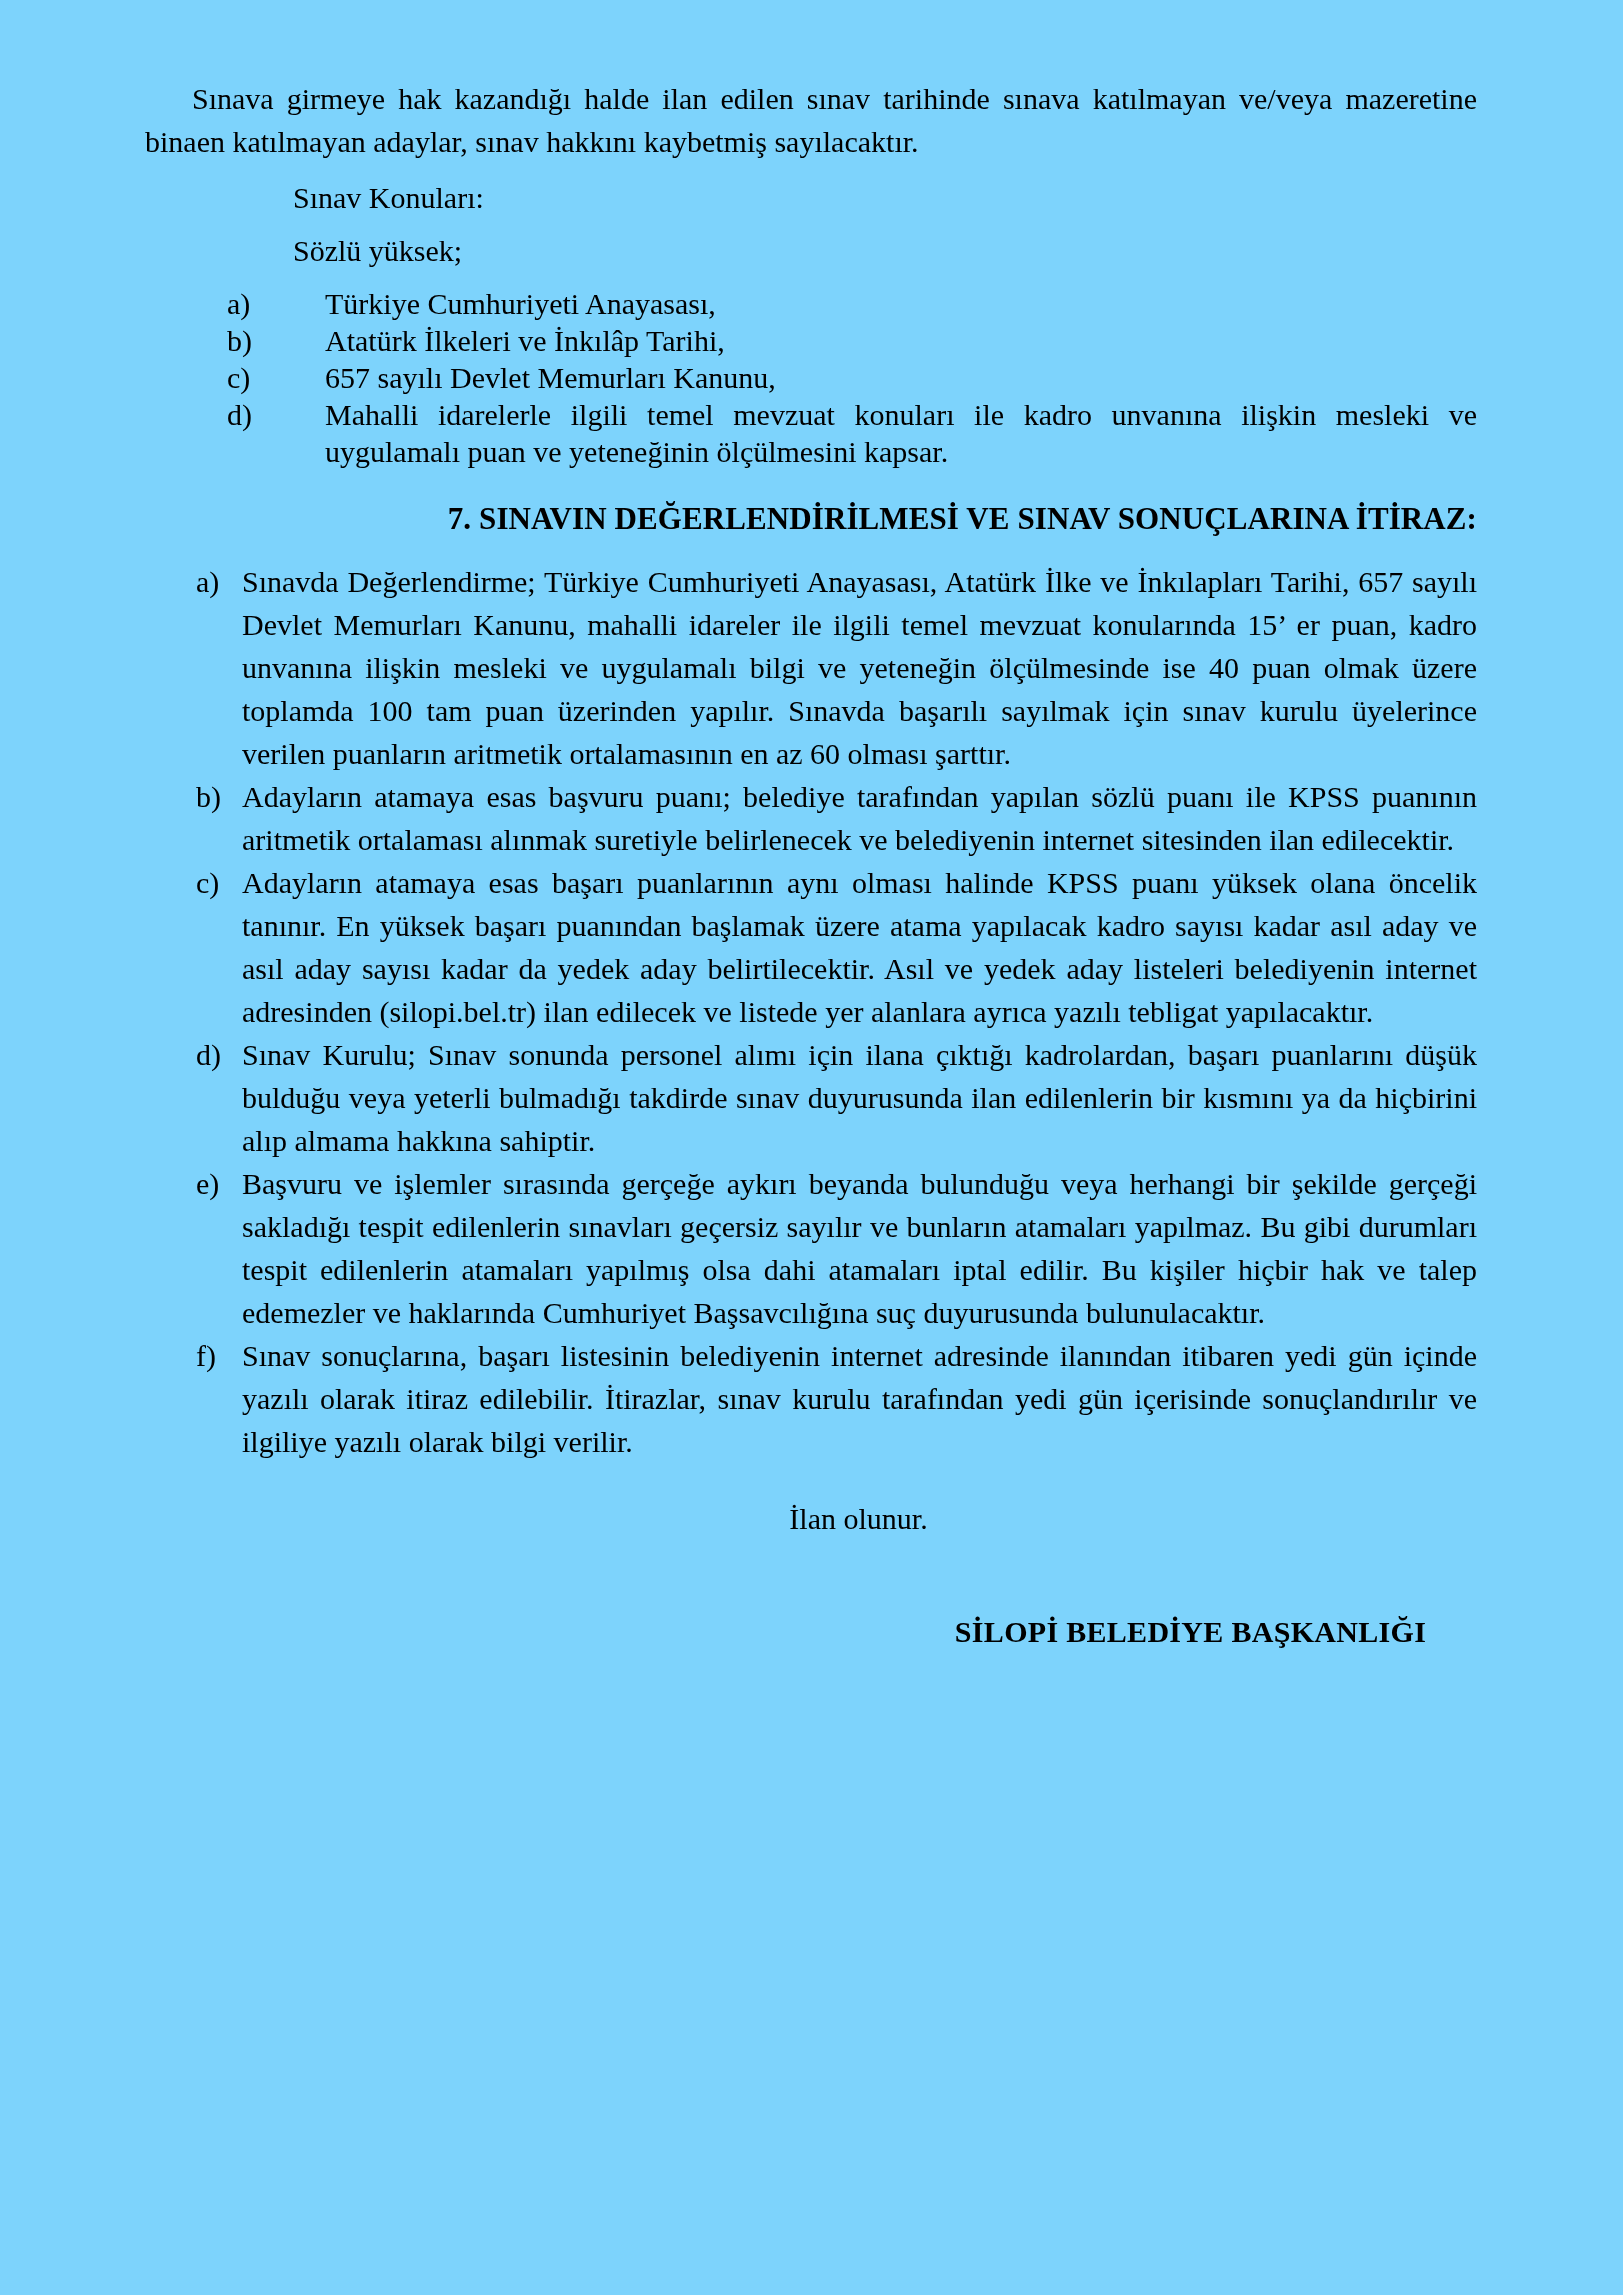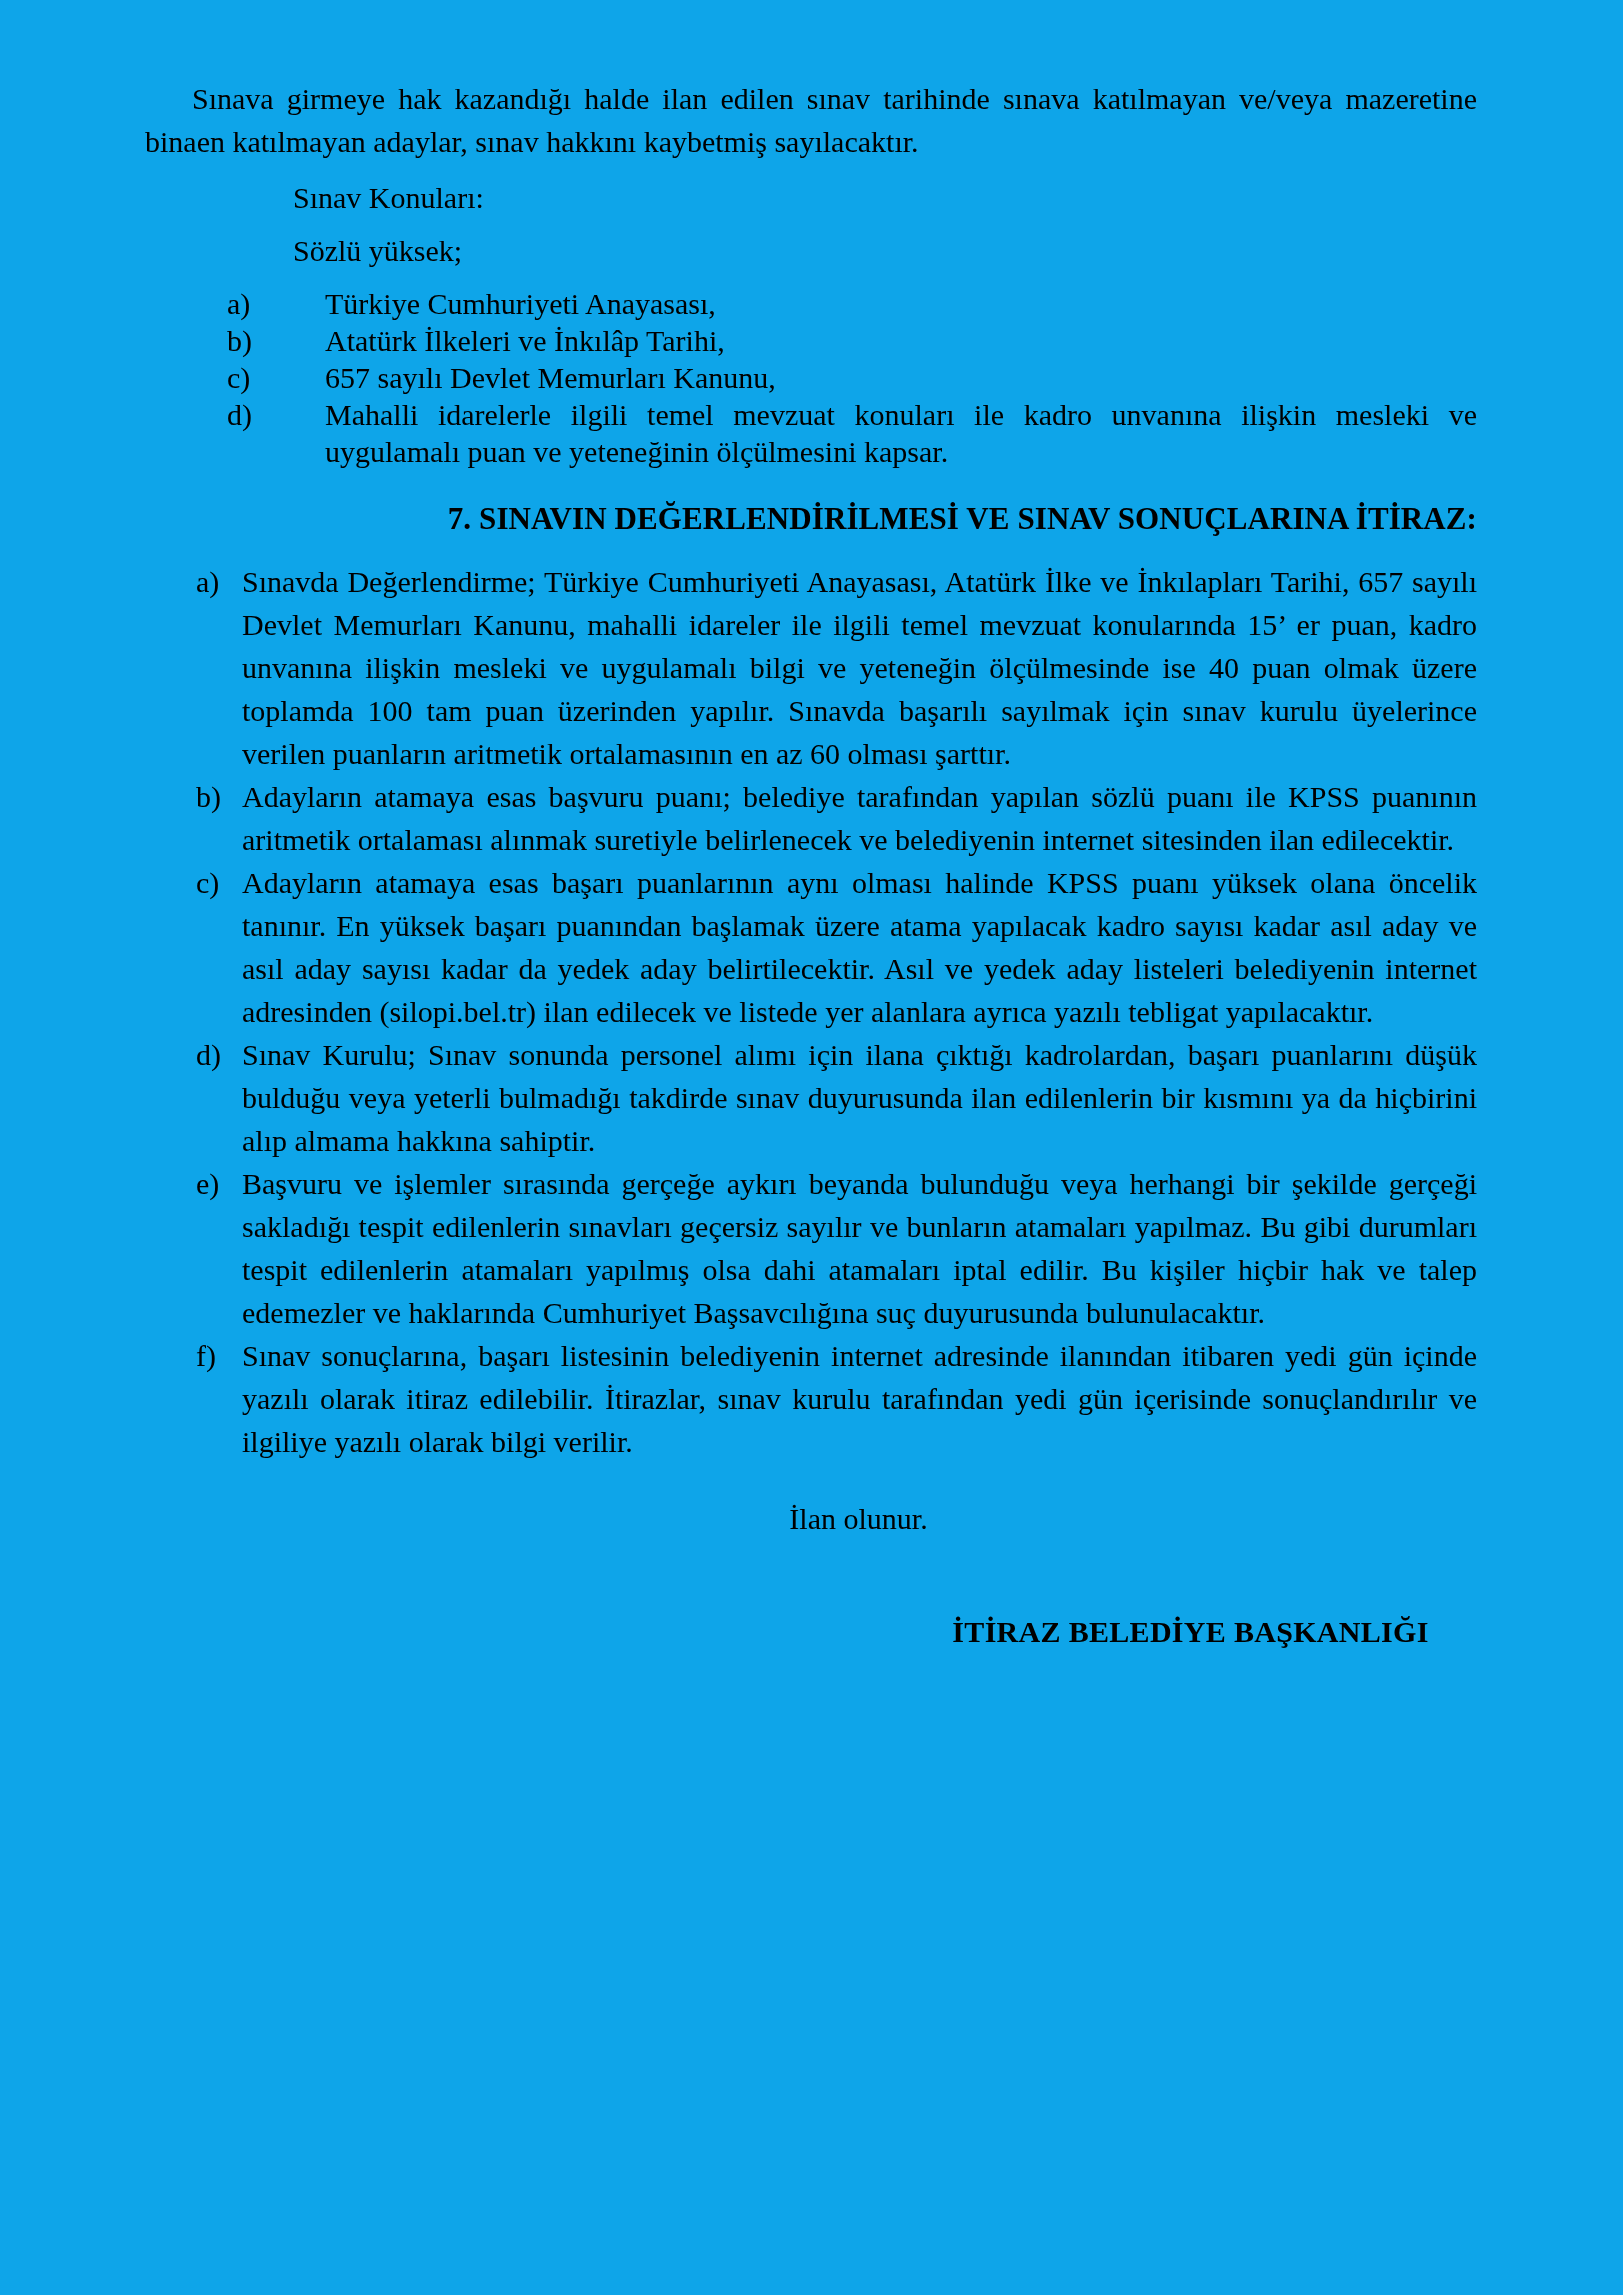"Sınava girmeye hak kazandığı halde" .page { background: #0ea5e9 -> #7dd3fc }
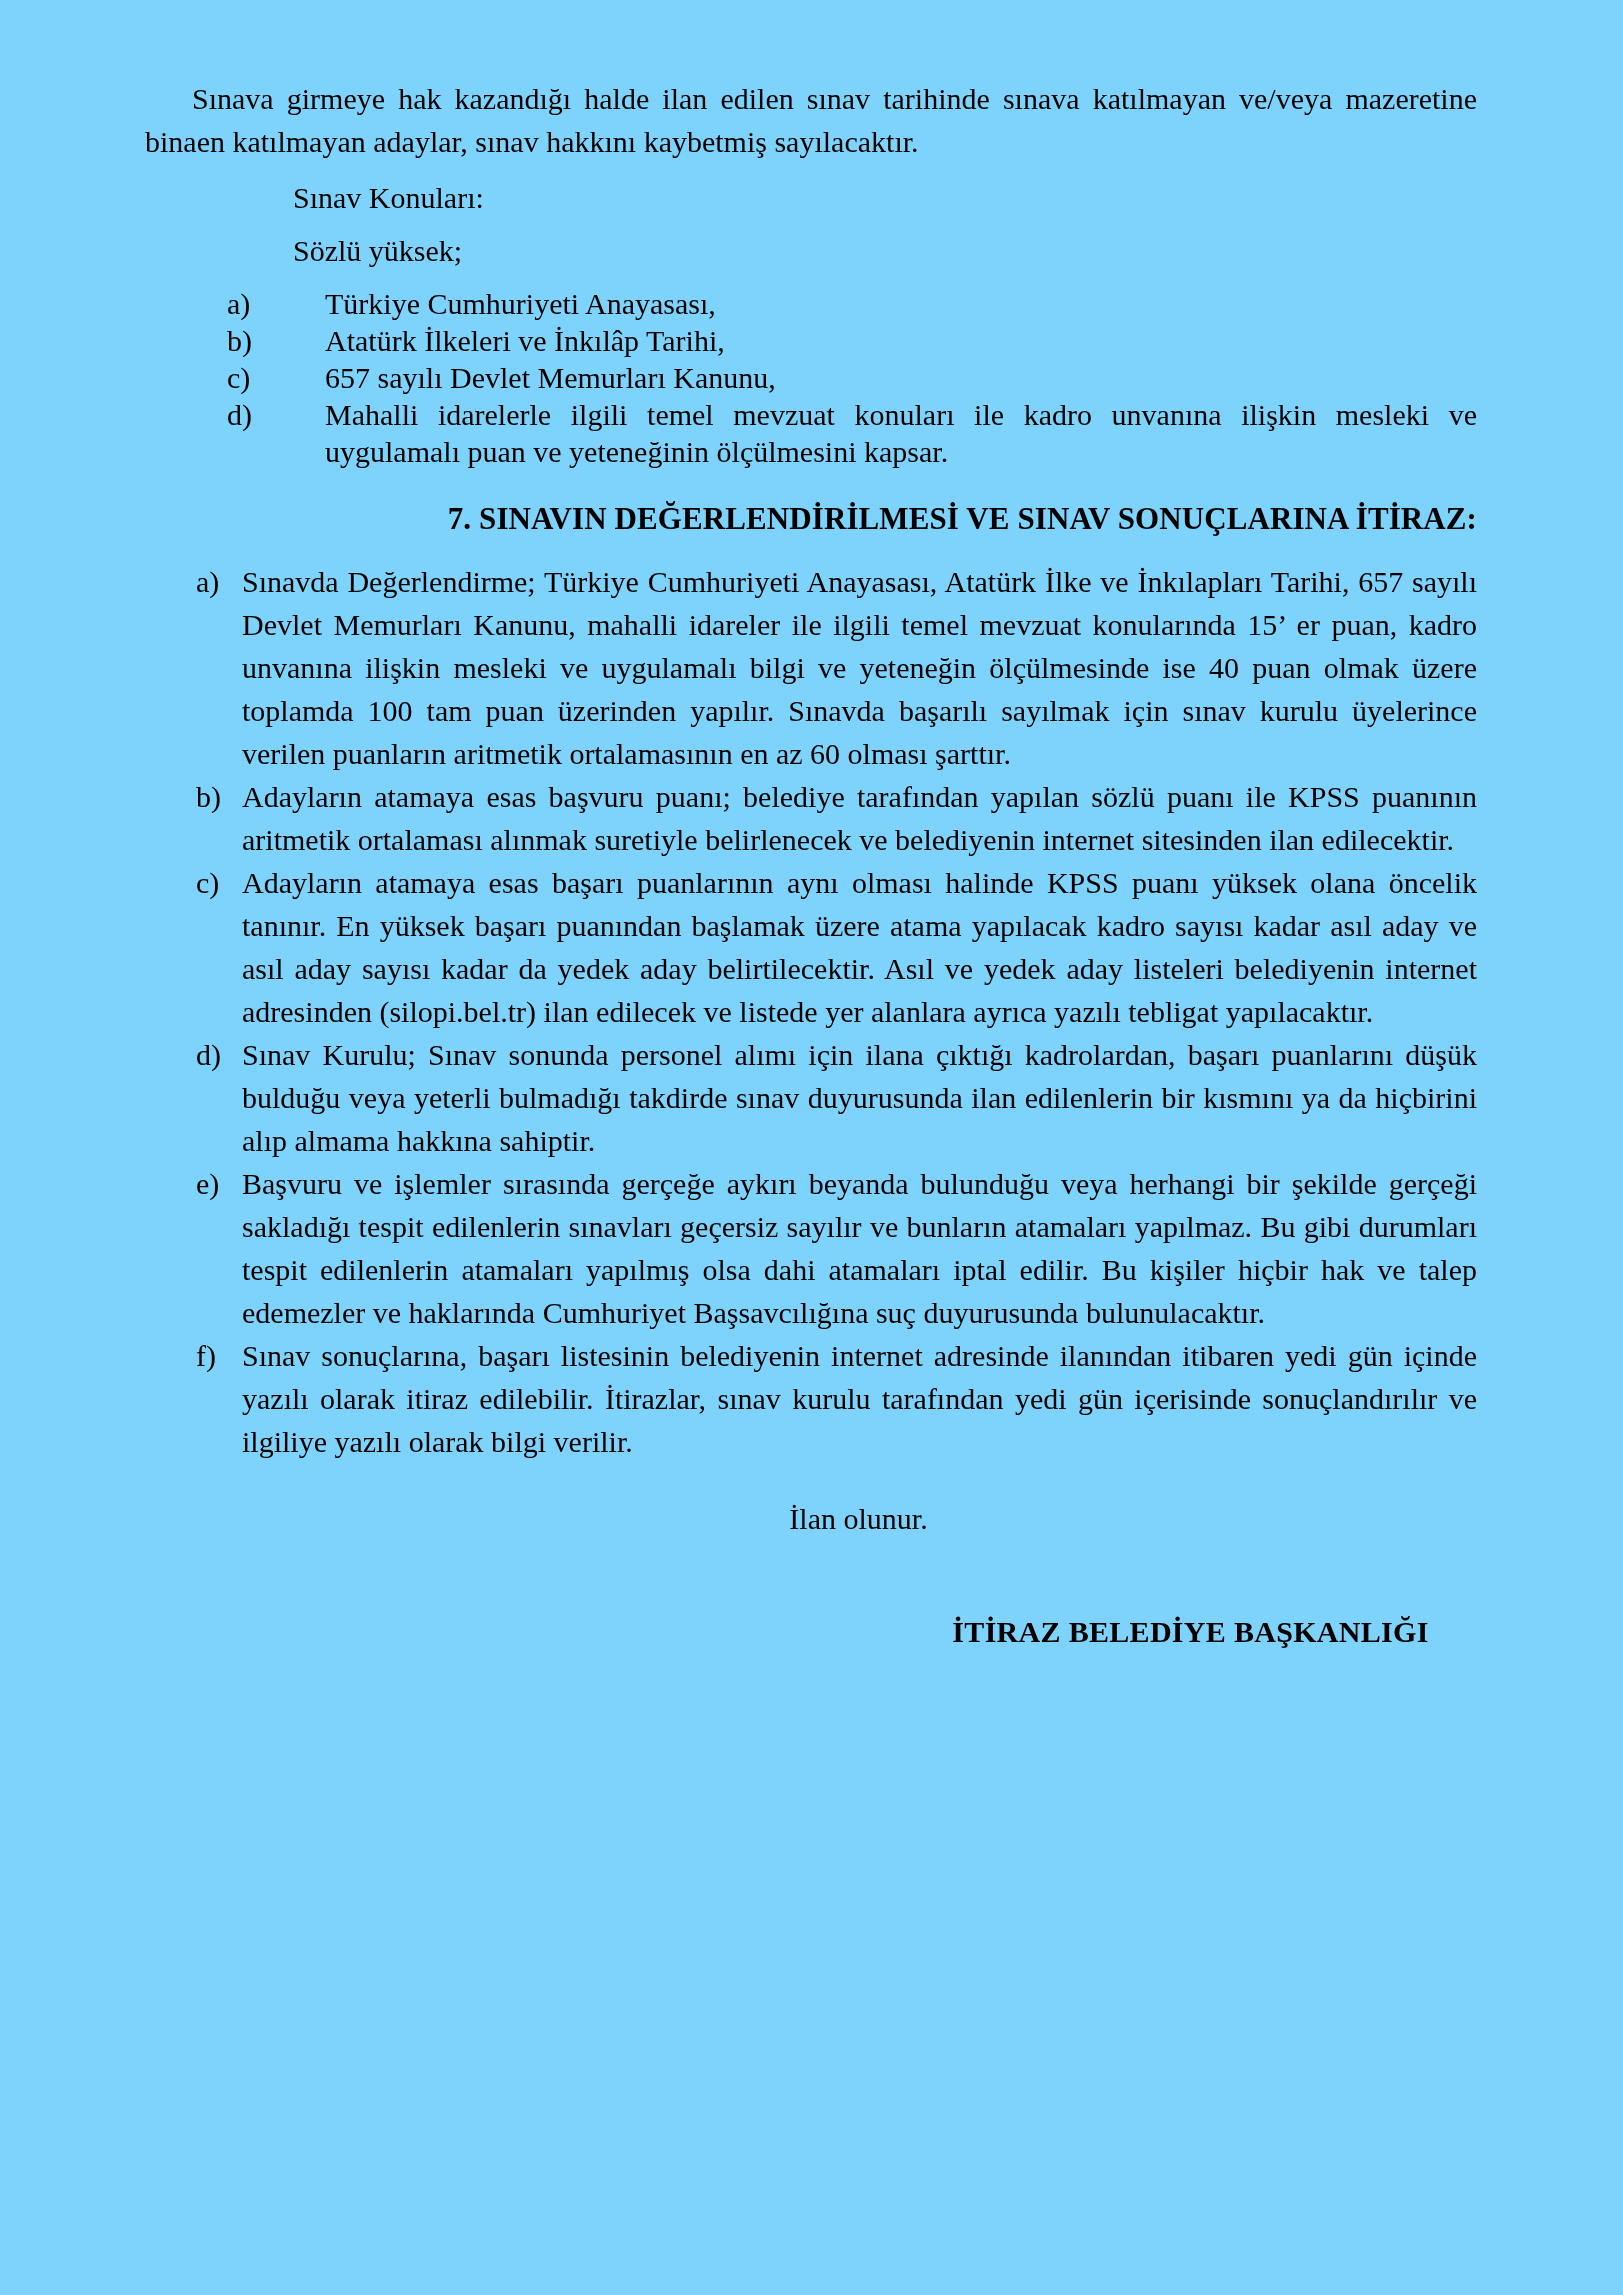"İTİRAZ BELEDİYE BAŞKANLIĞI" p.signature { text: İTİRAZ -> SİLOPİ }
